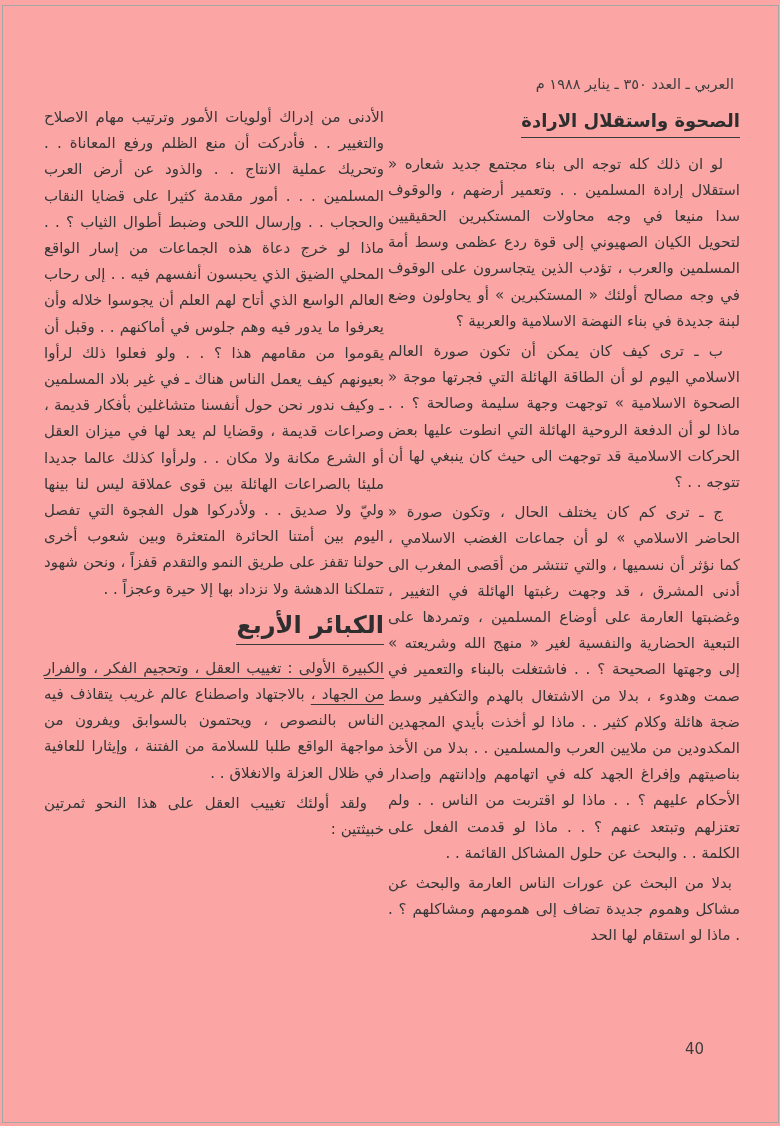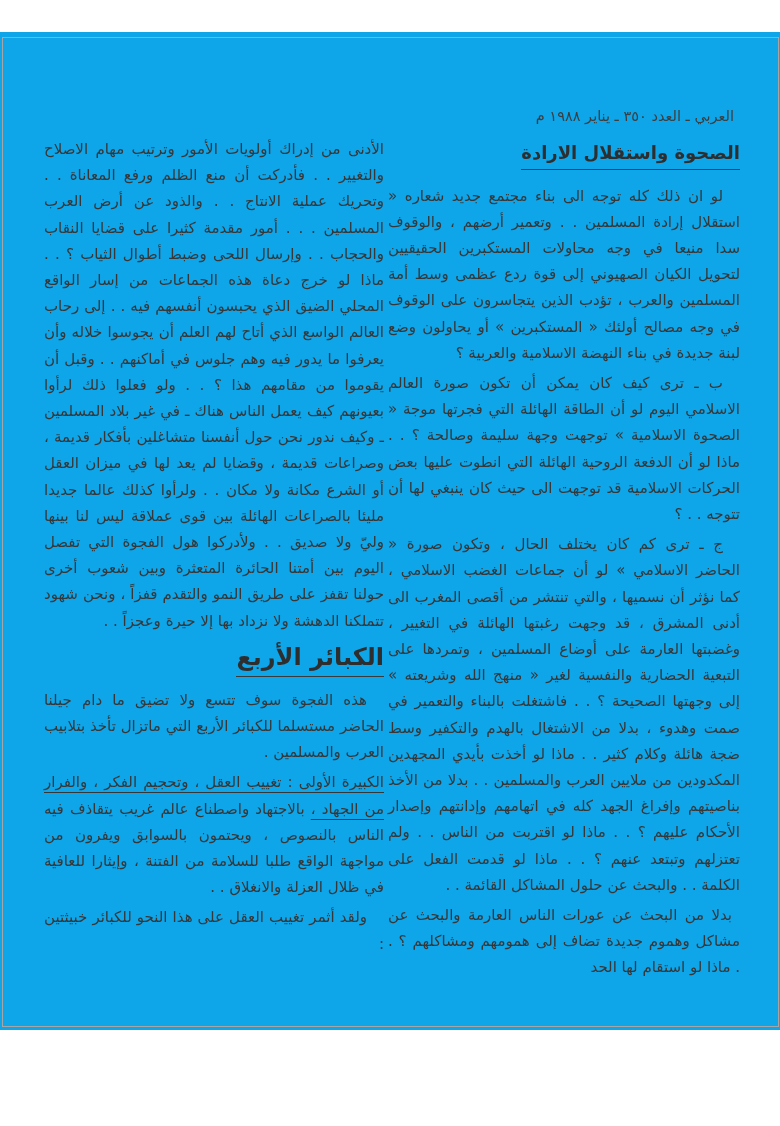"العربي ـ العدد ٣٥٠ ـ" .page { background: #0ea5e9 -> #fca5a5; height: 998px -> 1126px; margin-top: 32px -> none }
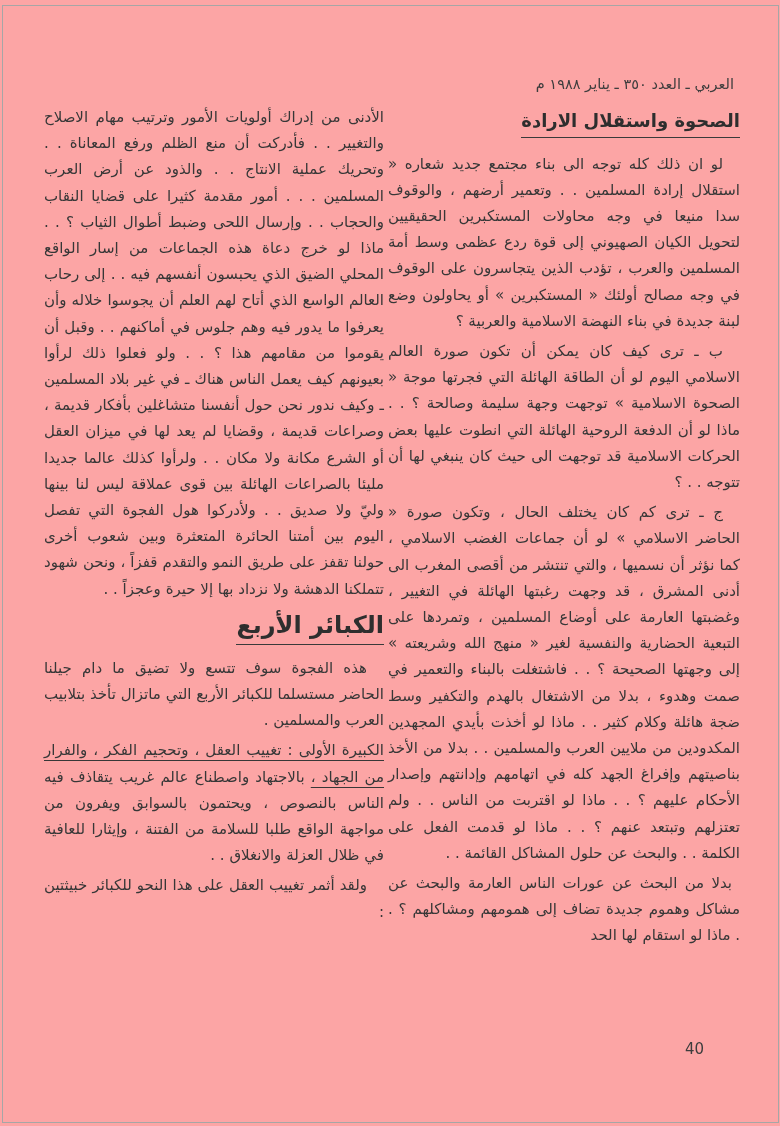"هذه الفجوة سوف تتسع ولا" p.indent { html: <p>هذه الفجوة سوف تتسع ولا تضيق ما دام جيلنا الحاضر مستسلما للكبائر الأربع التي ماتزال تأخذ بتلابيب العرب والمسلمين .</p> -> none }
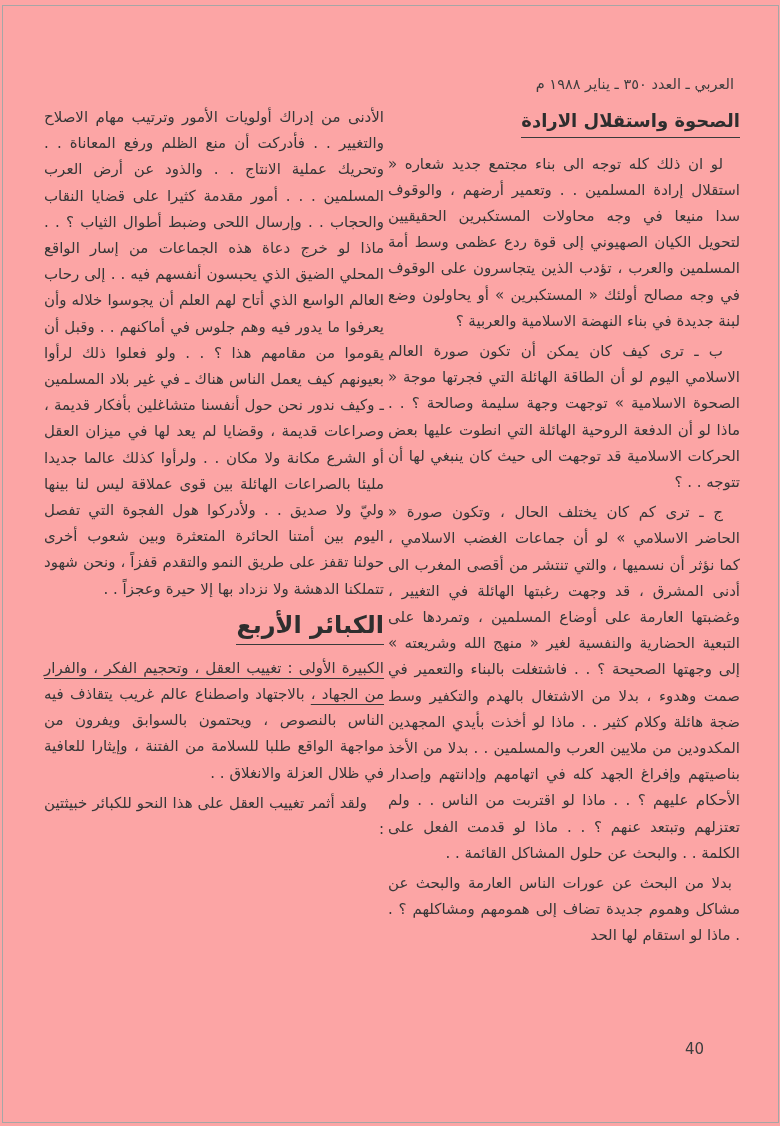"ولقد أثمر تغييب العقل على" p.indent { text: أثمر تغييب العقل على هذا النحو للكبائر -> أولئك تغييب العقل على هذا النحو ثمرتين }
